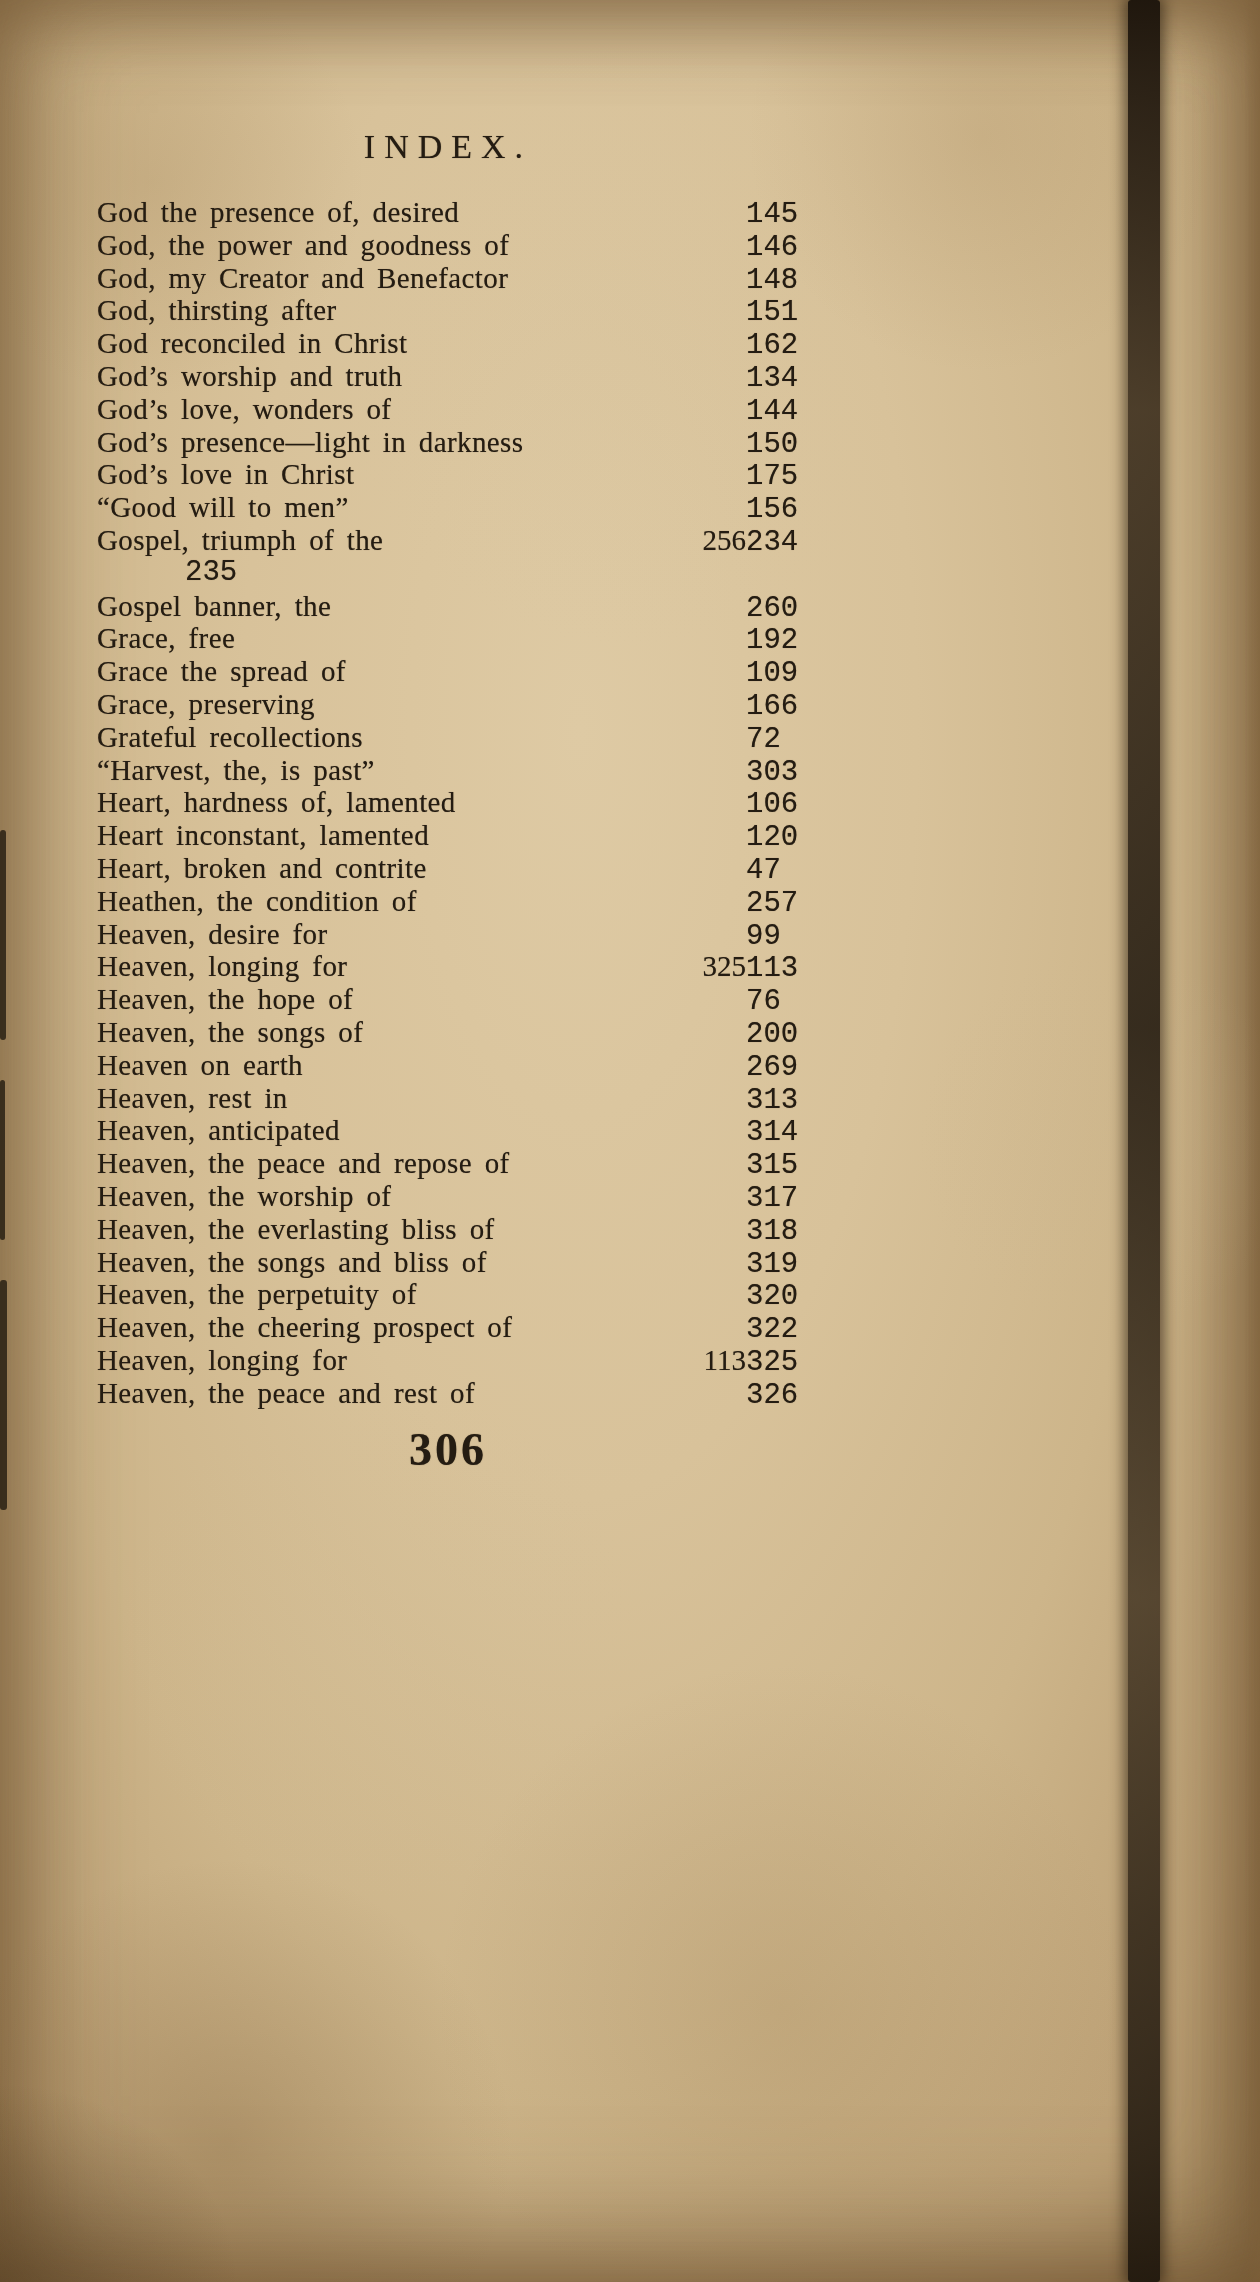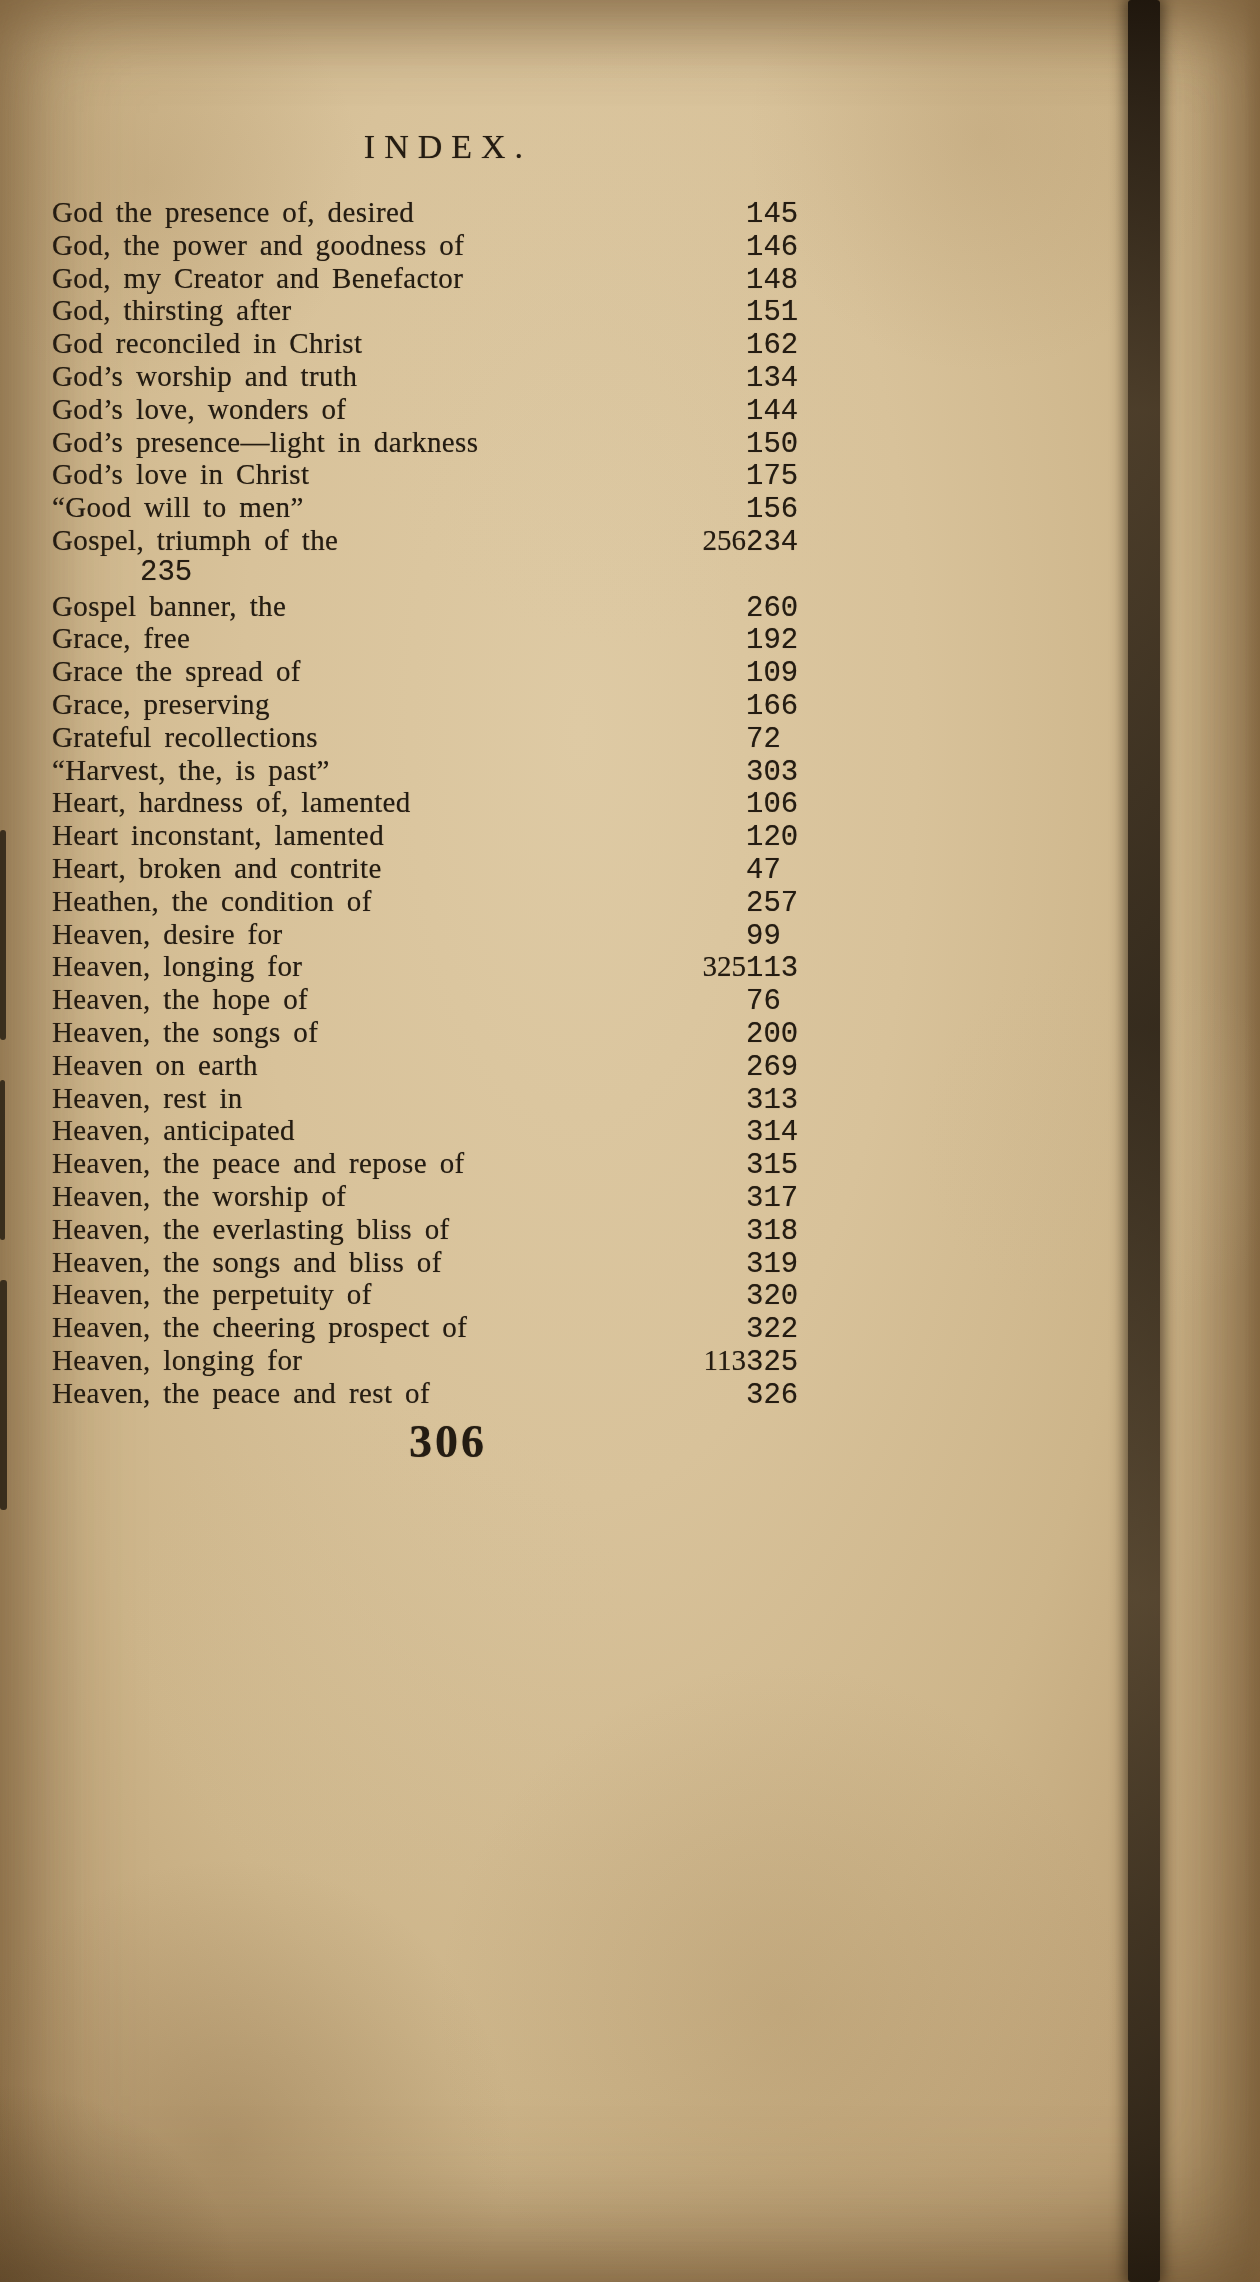"God the presence of, desired" .row { margin-left: none -> 45px }
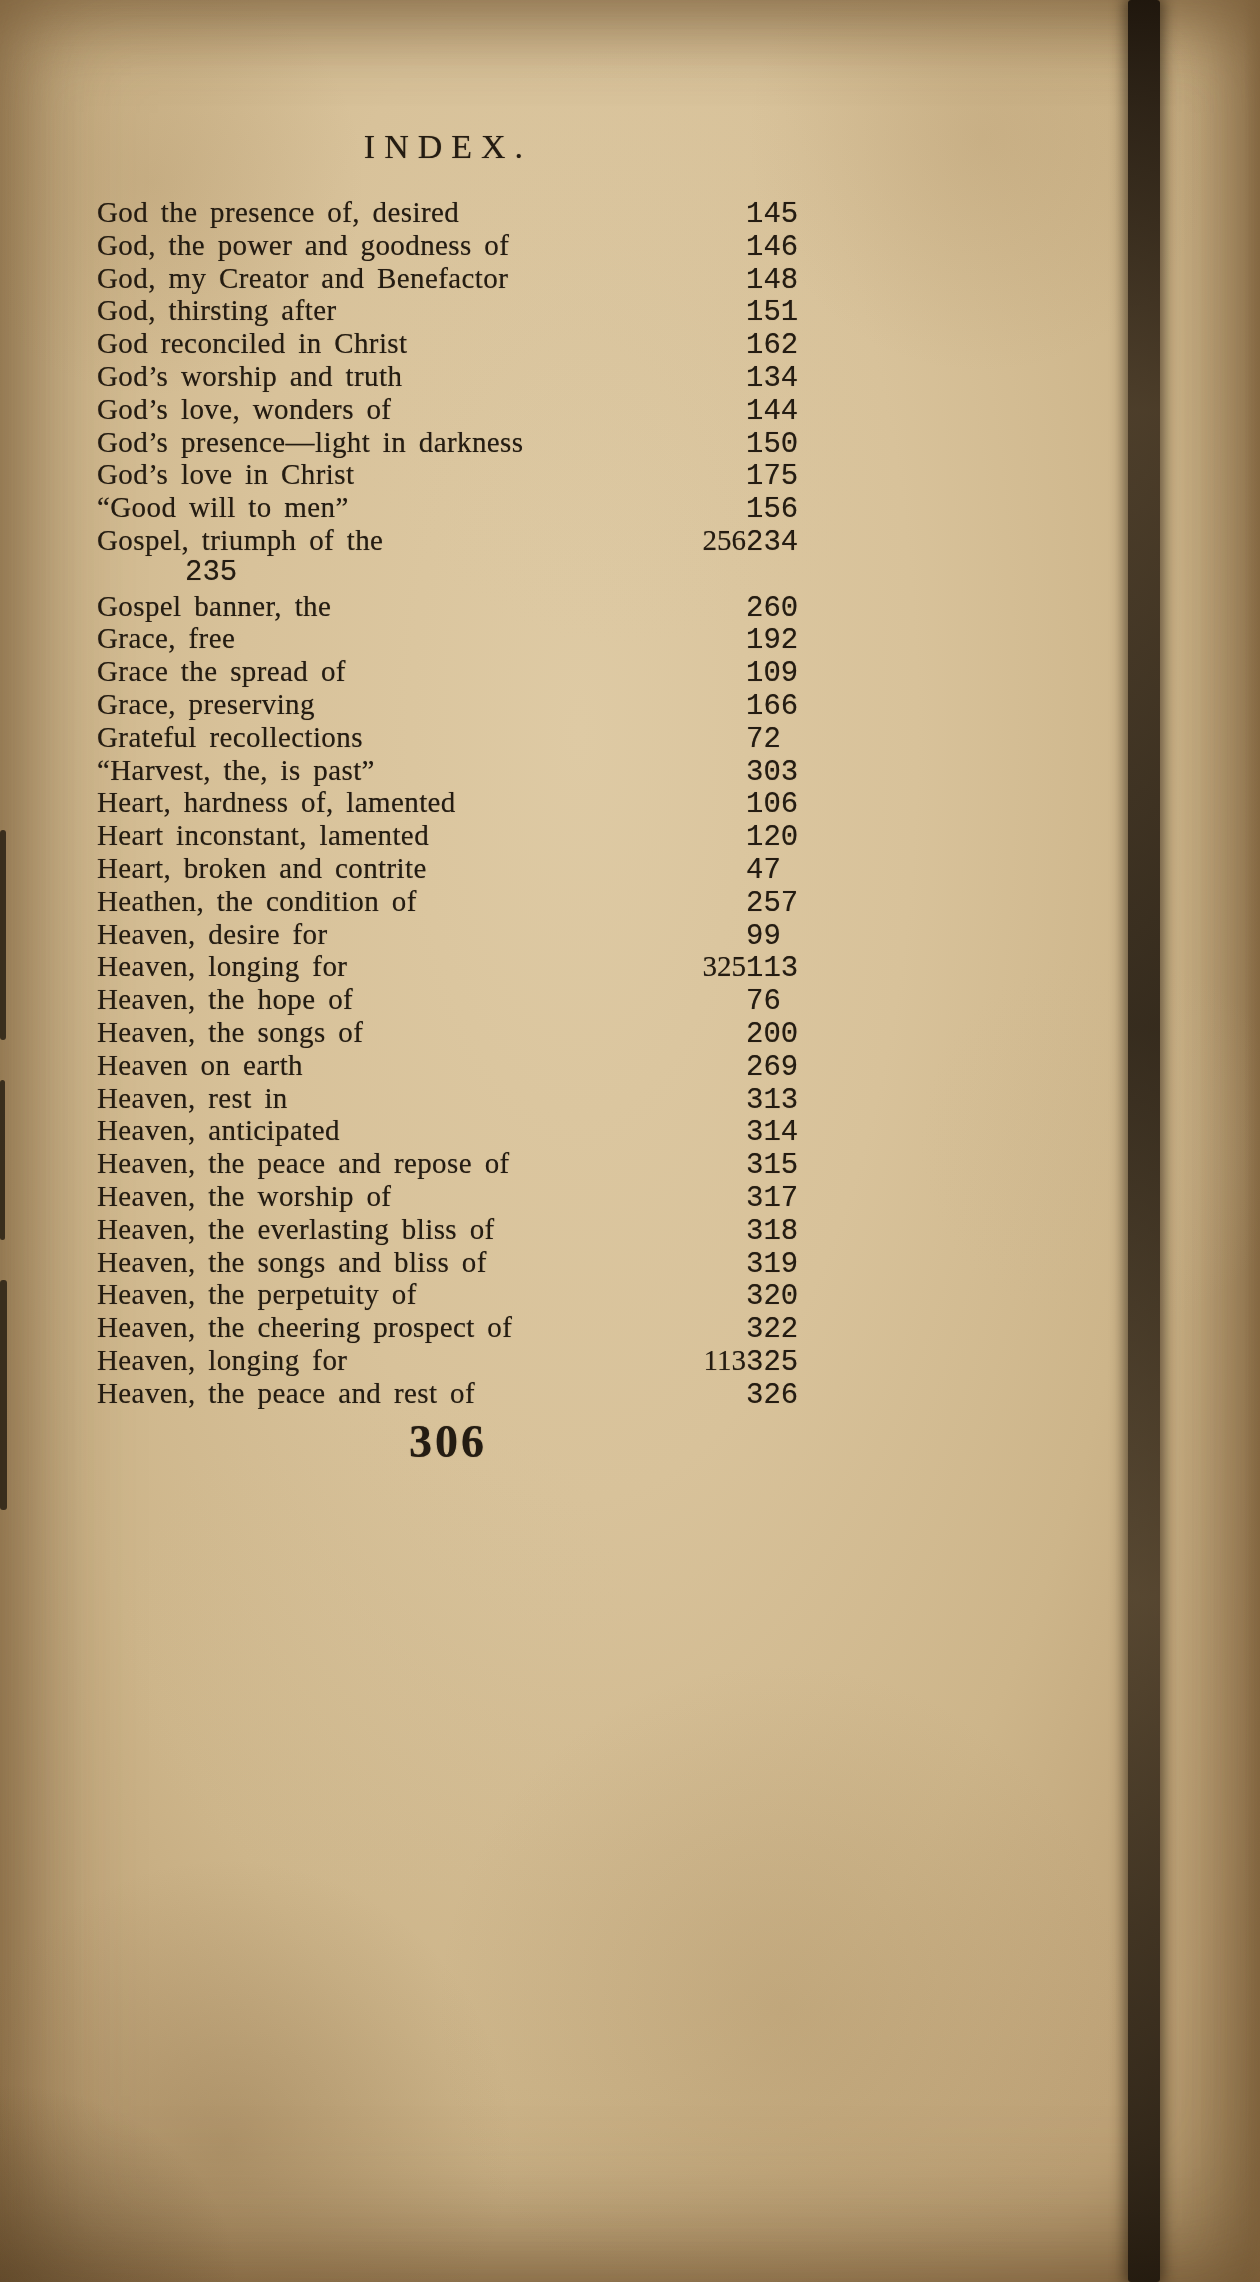"306" .folio { margin-top: 6px -> 14px }
